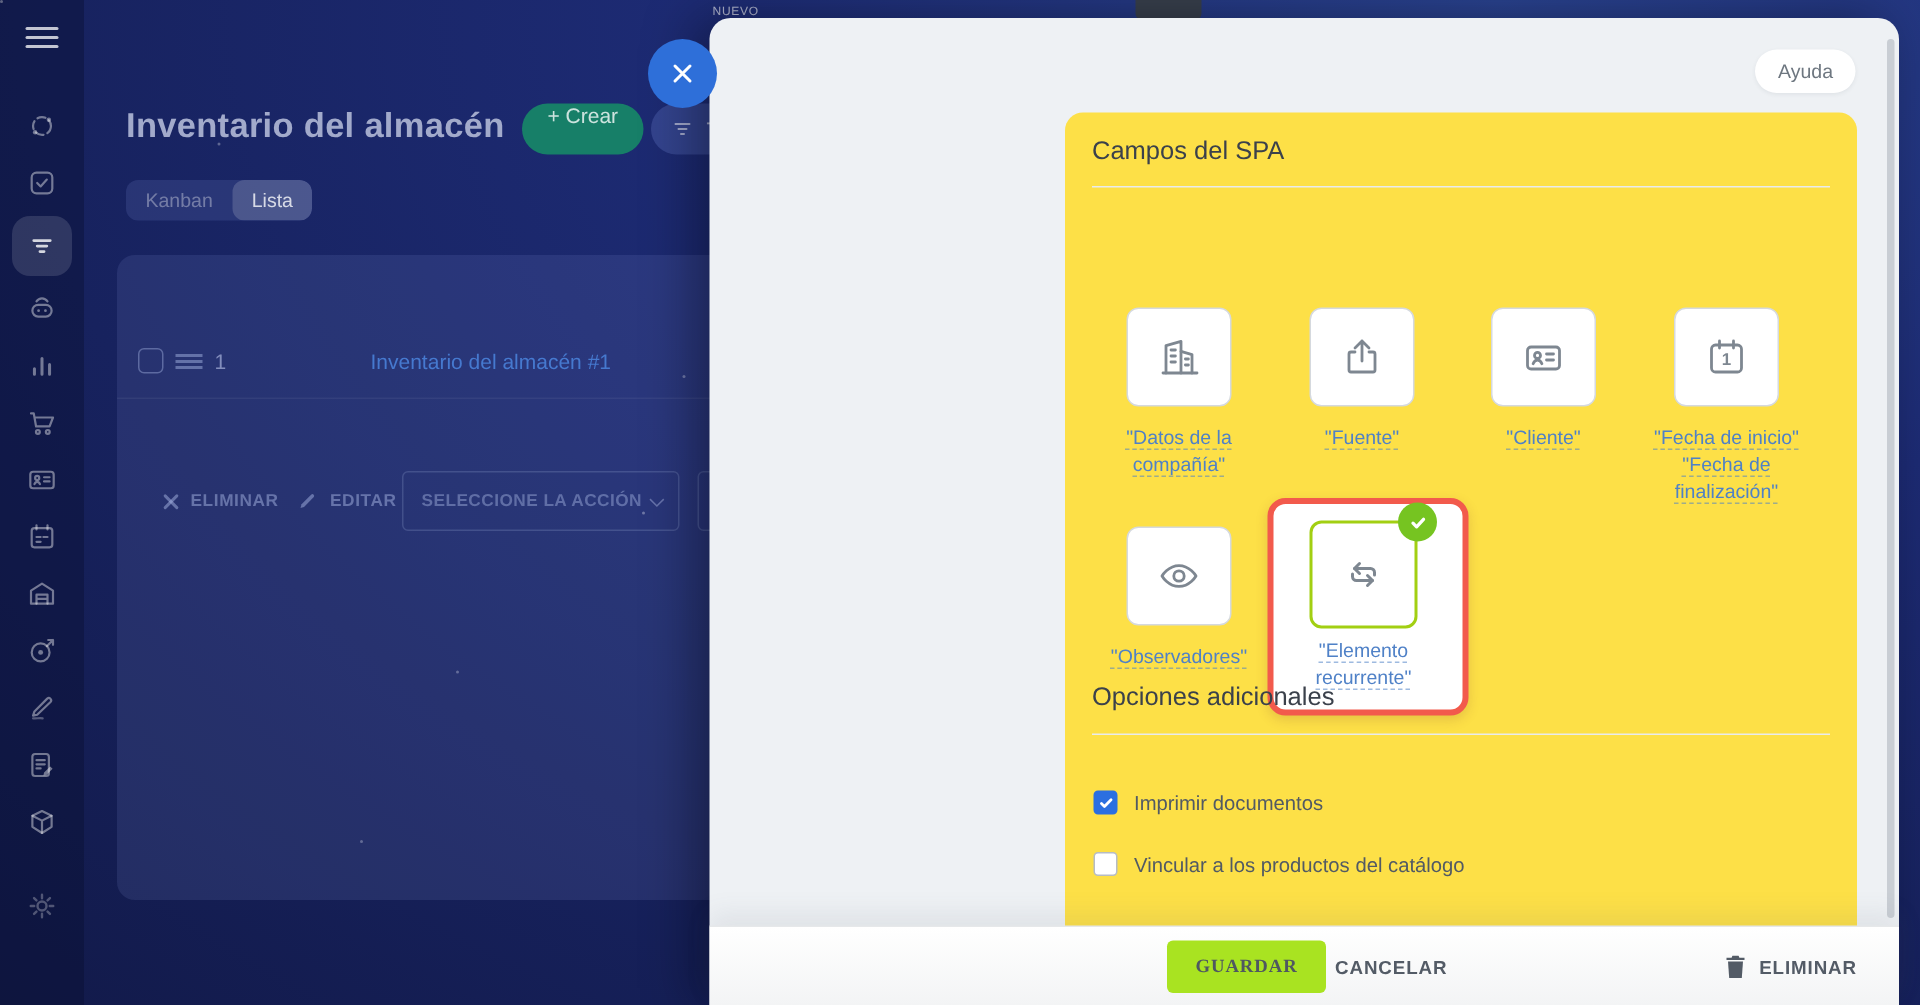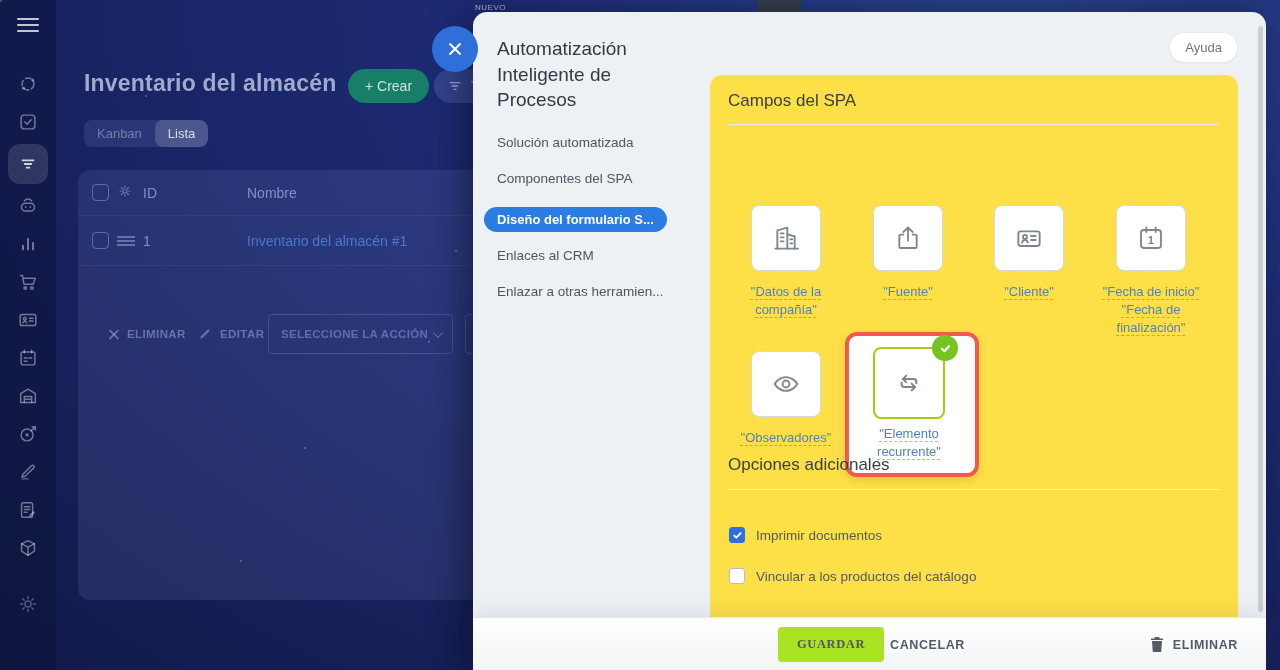"Automatización Inteligente de Procesos" aside.m-menu { html: <aside> <div>Automatización Inteligente de Procesos</div> <div>Solución automatizada</div> <div>Componentes del SPA</div> <div><span>Diseño del formulario S...</span></div> <div>Enlaces al CRM</div> <div>Enlazar a otras herramien...</div> </aside> -> none }
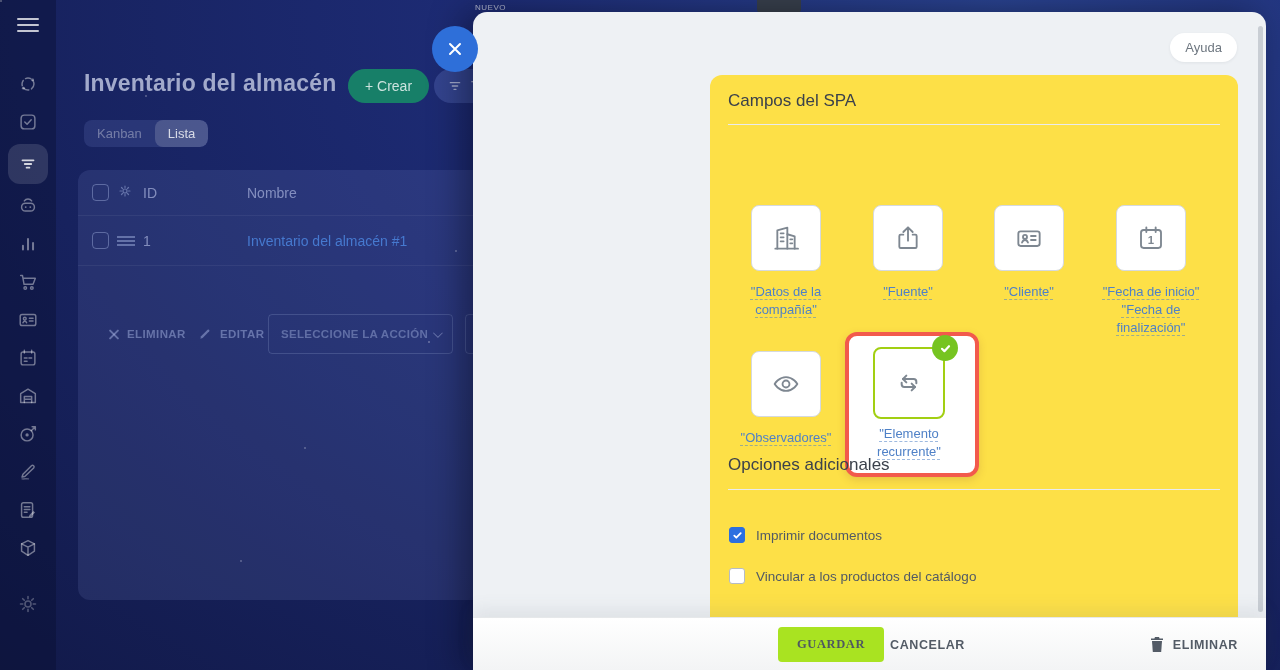"+ Crear" .crear-btn { align-items: center -> flex-start }
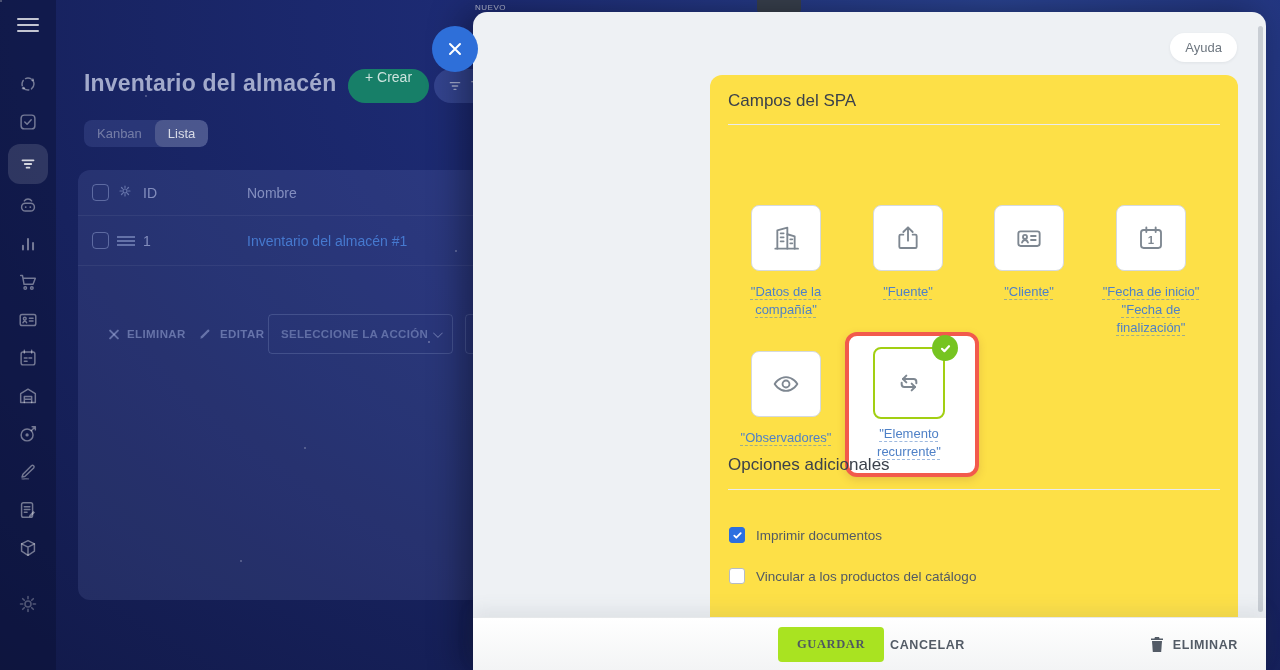"ID" div.trow { html: <div> <span></span> <span><svg> <circle></circle> <path></path> </svg></span> <span>ID</span> <span>Nombre</span> </div> -> none }
